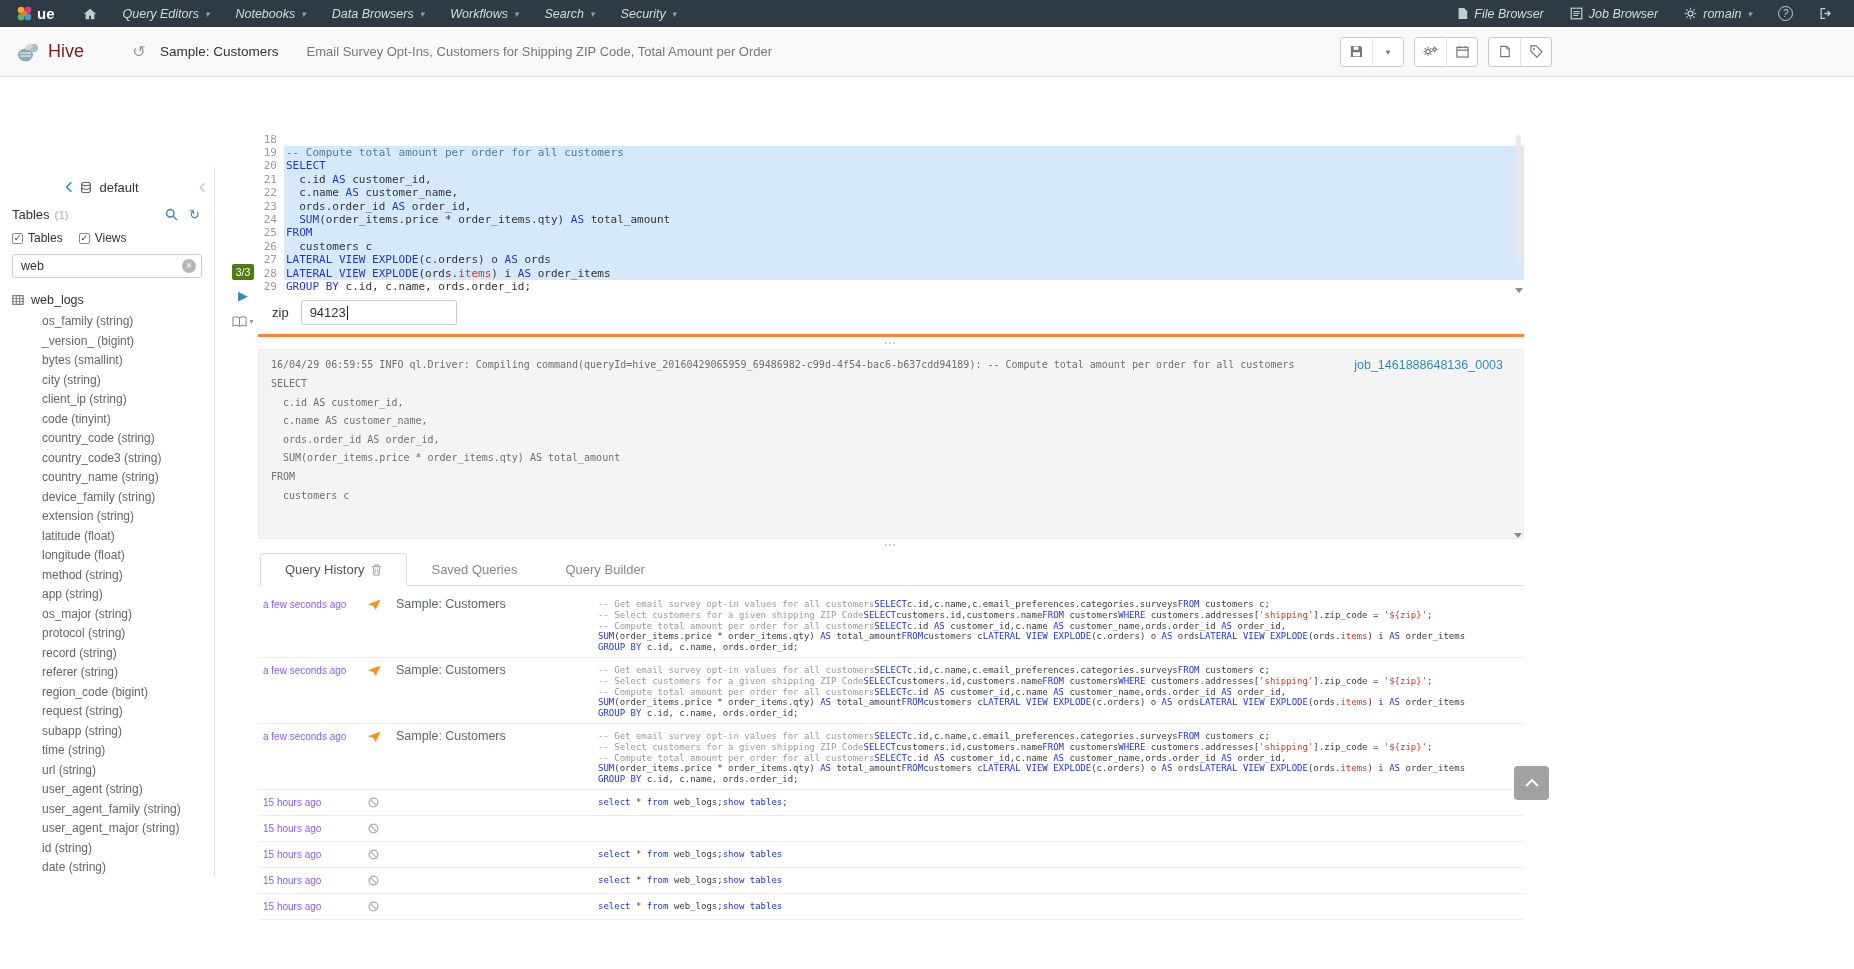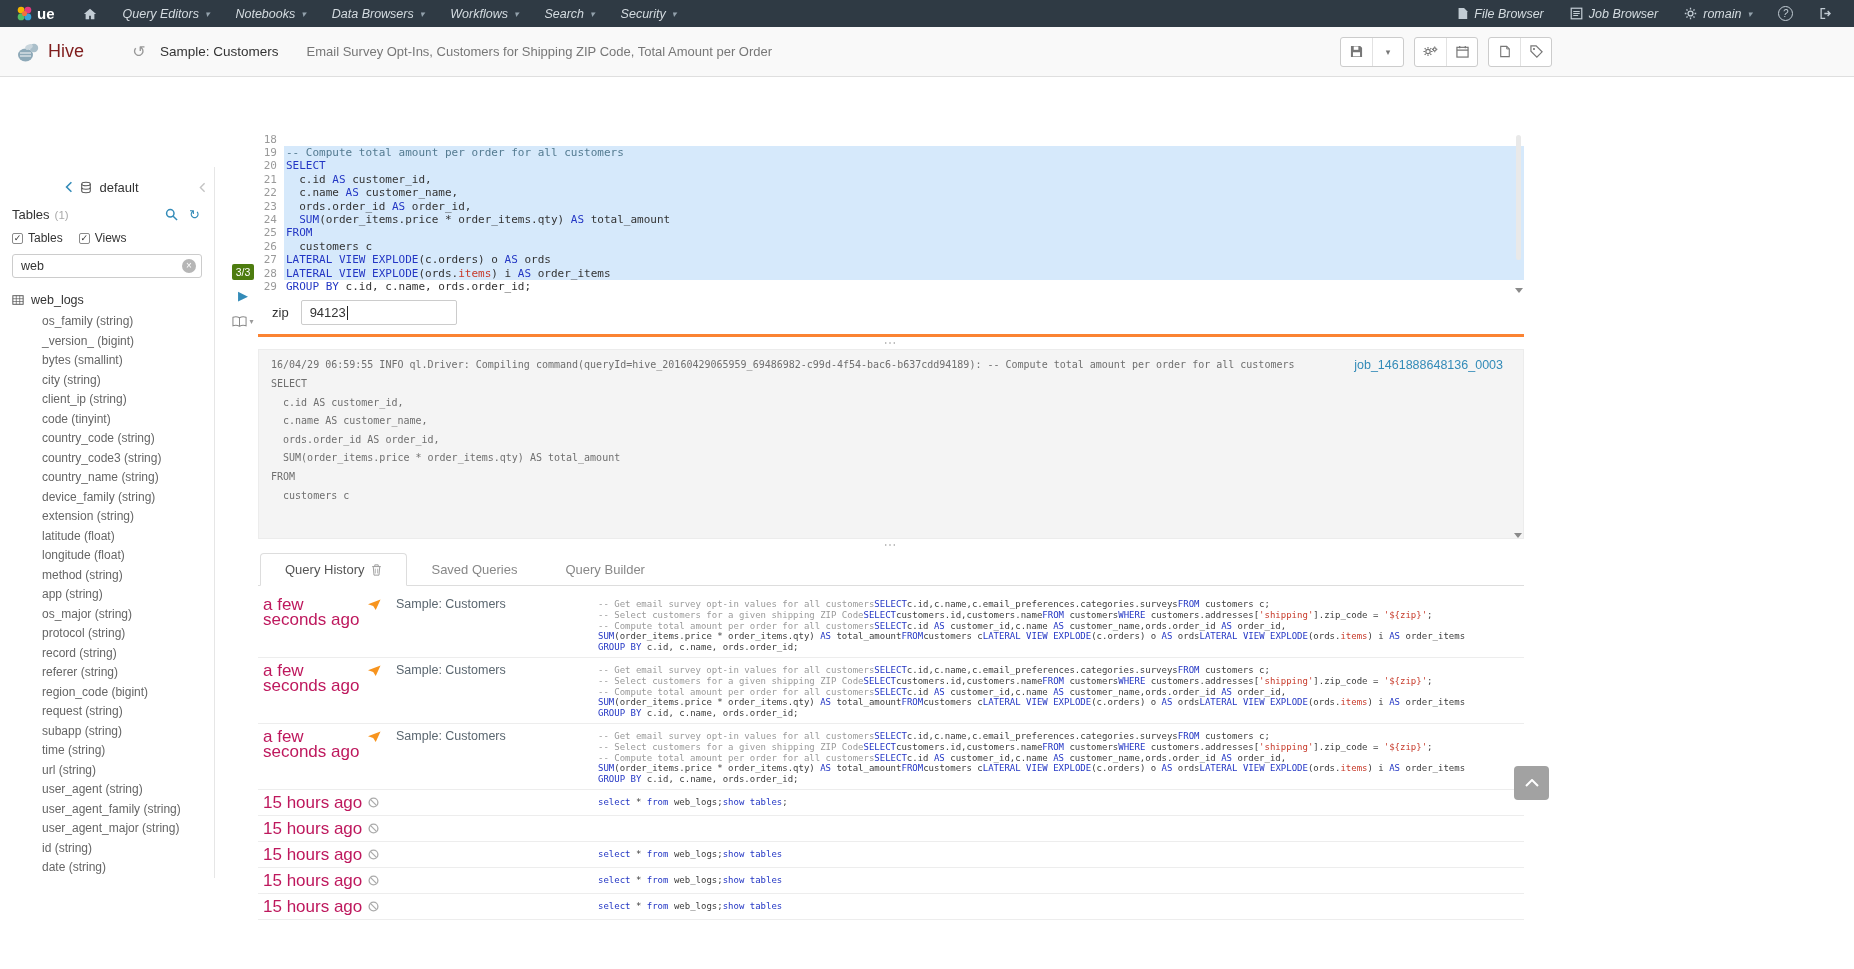"a few seconds ago" .htime { color: #be185d -> #8b5cf6; font-size: 17px -> 10px }
